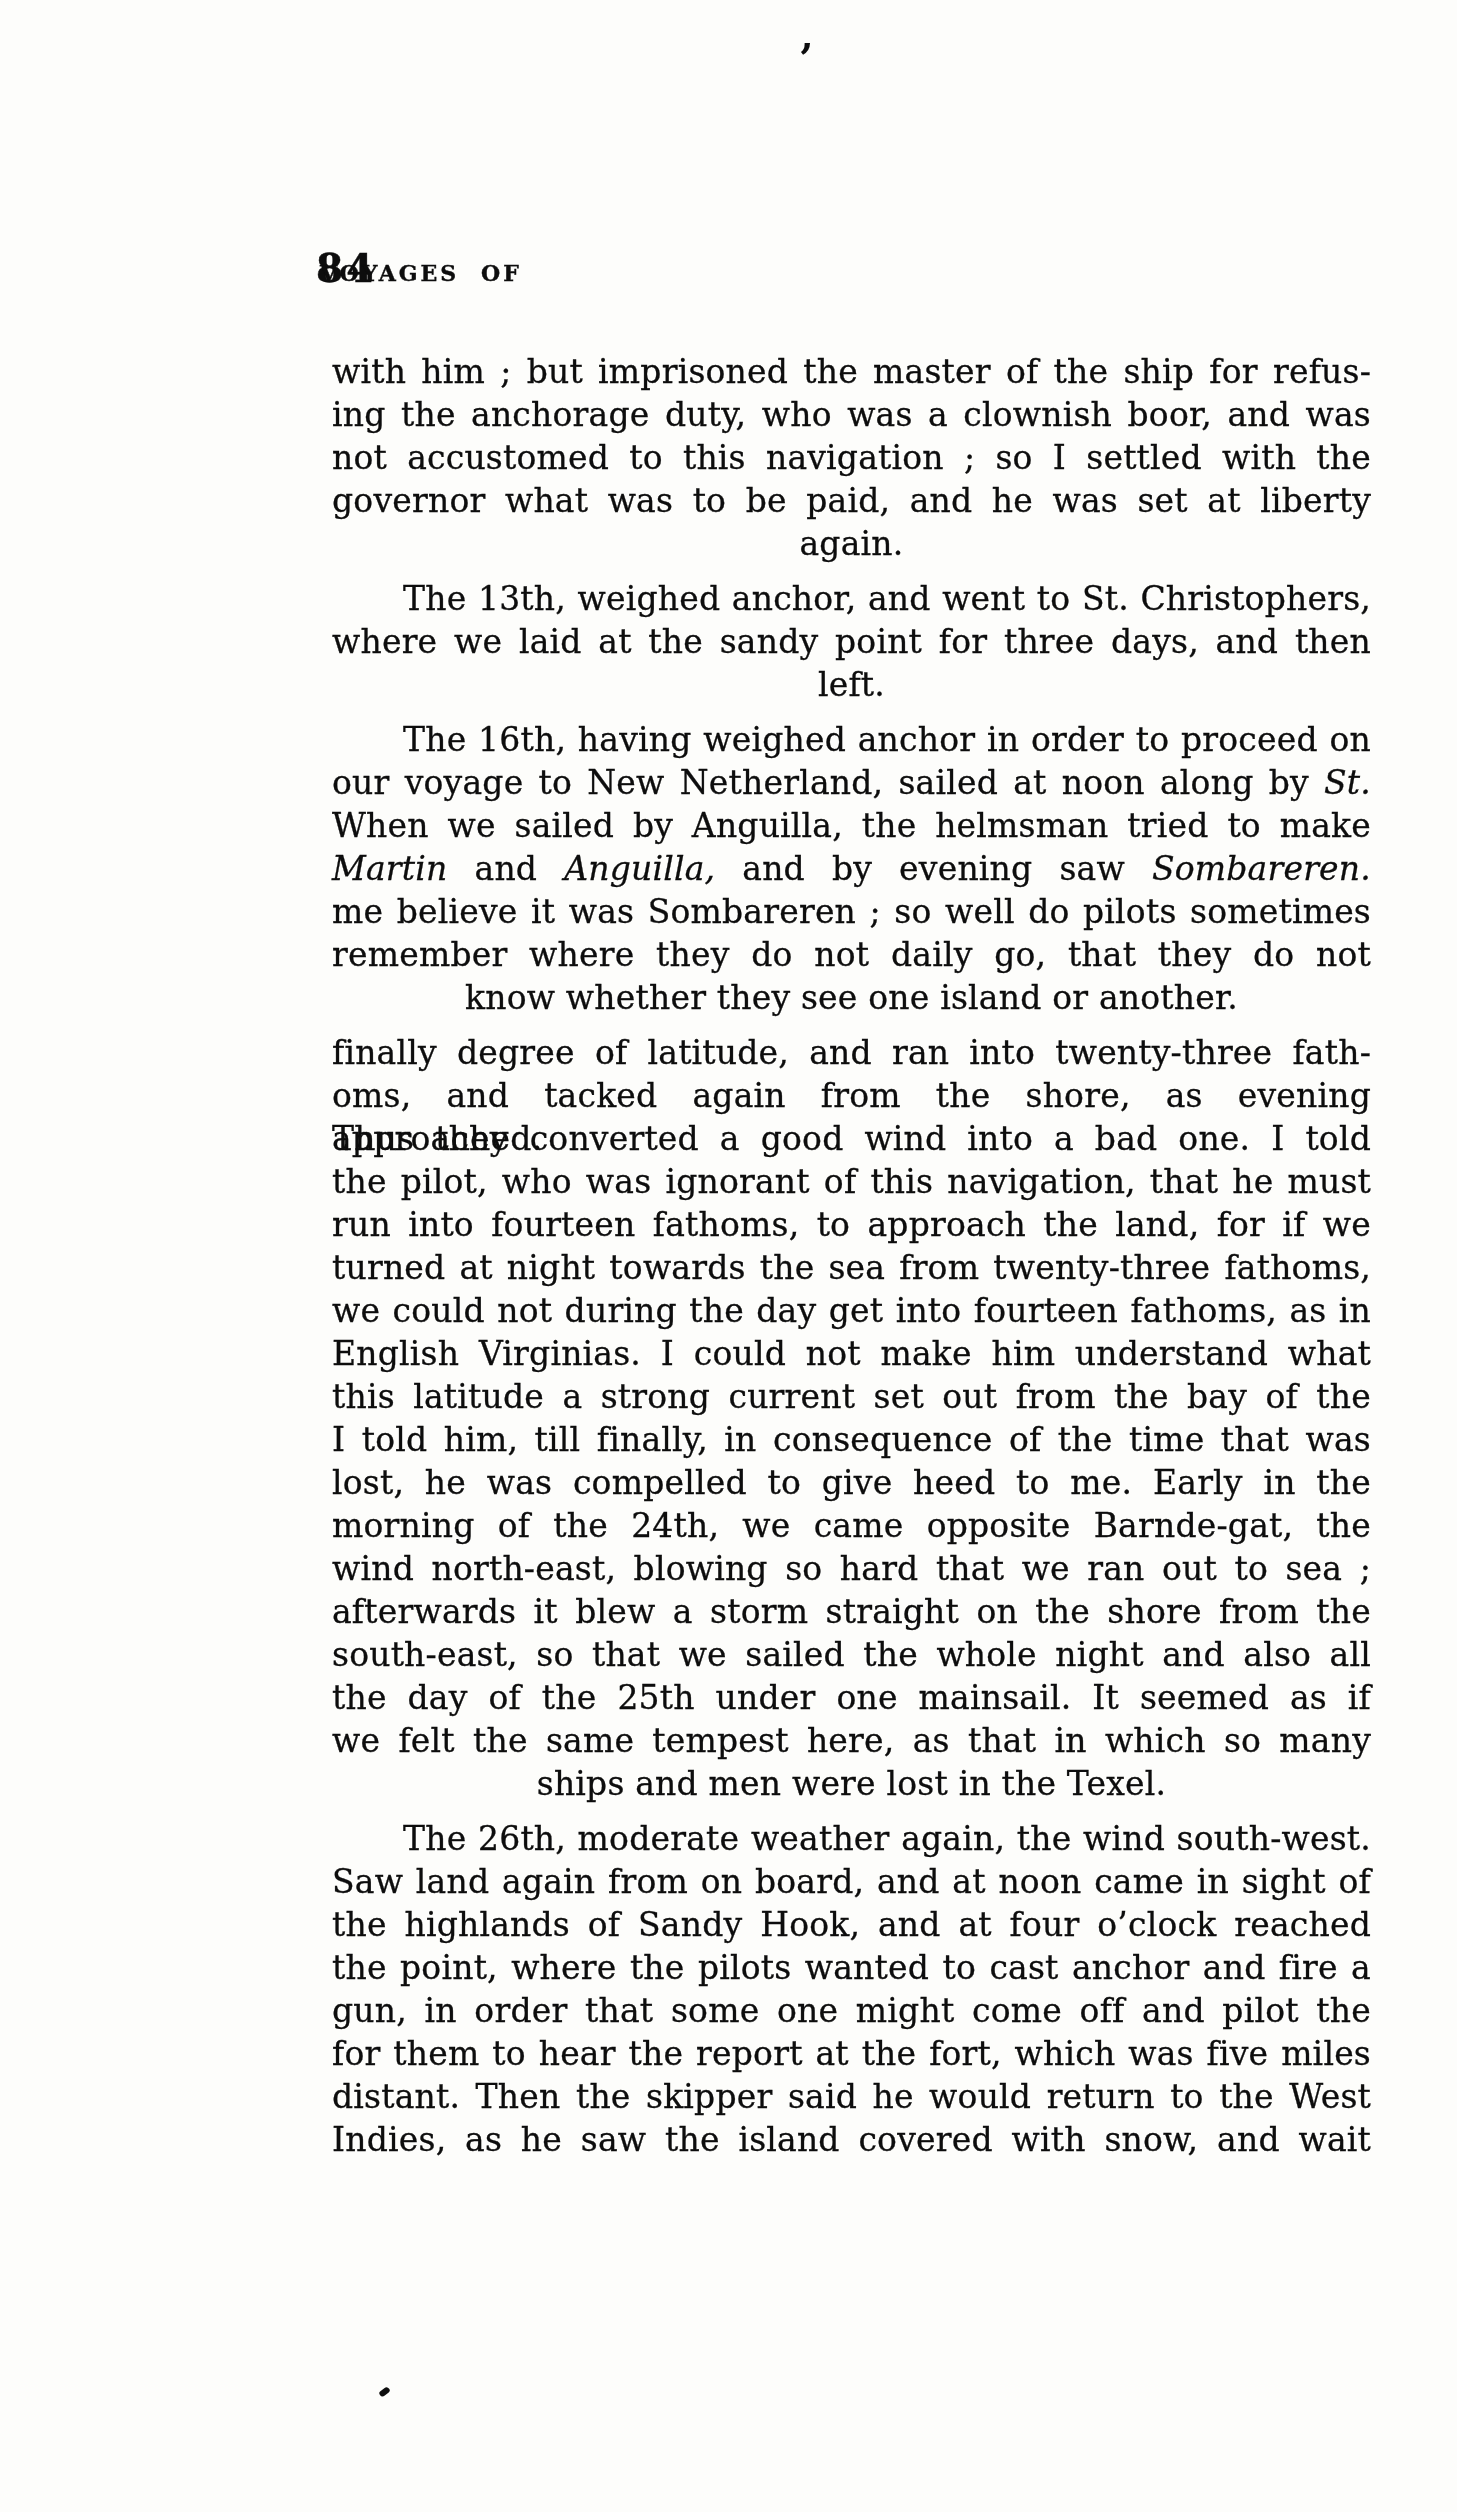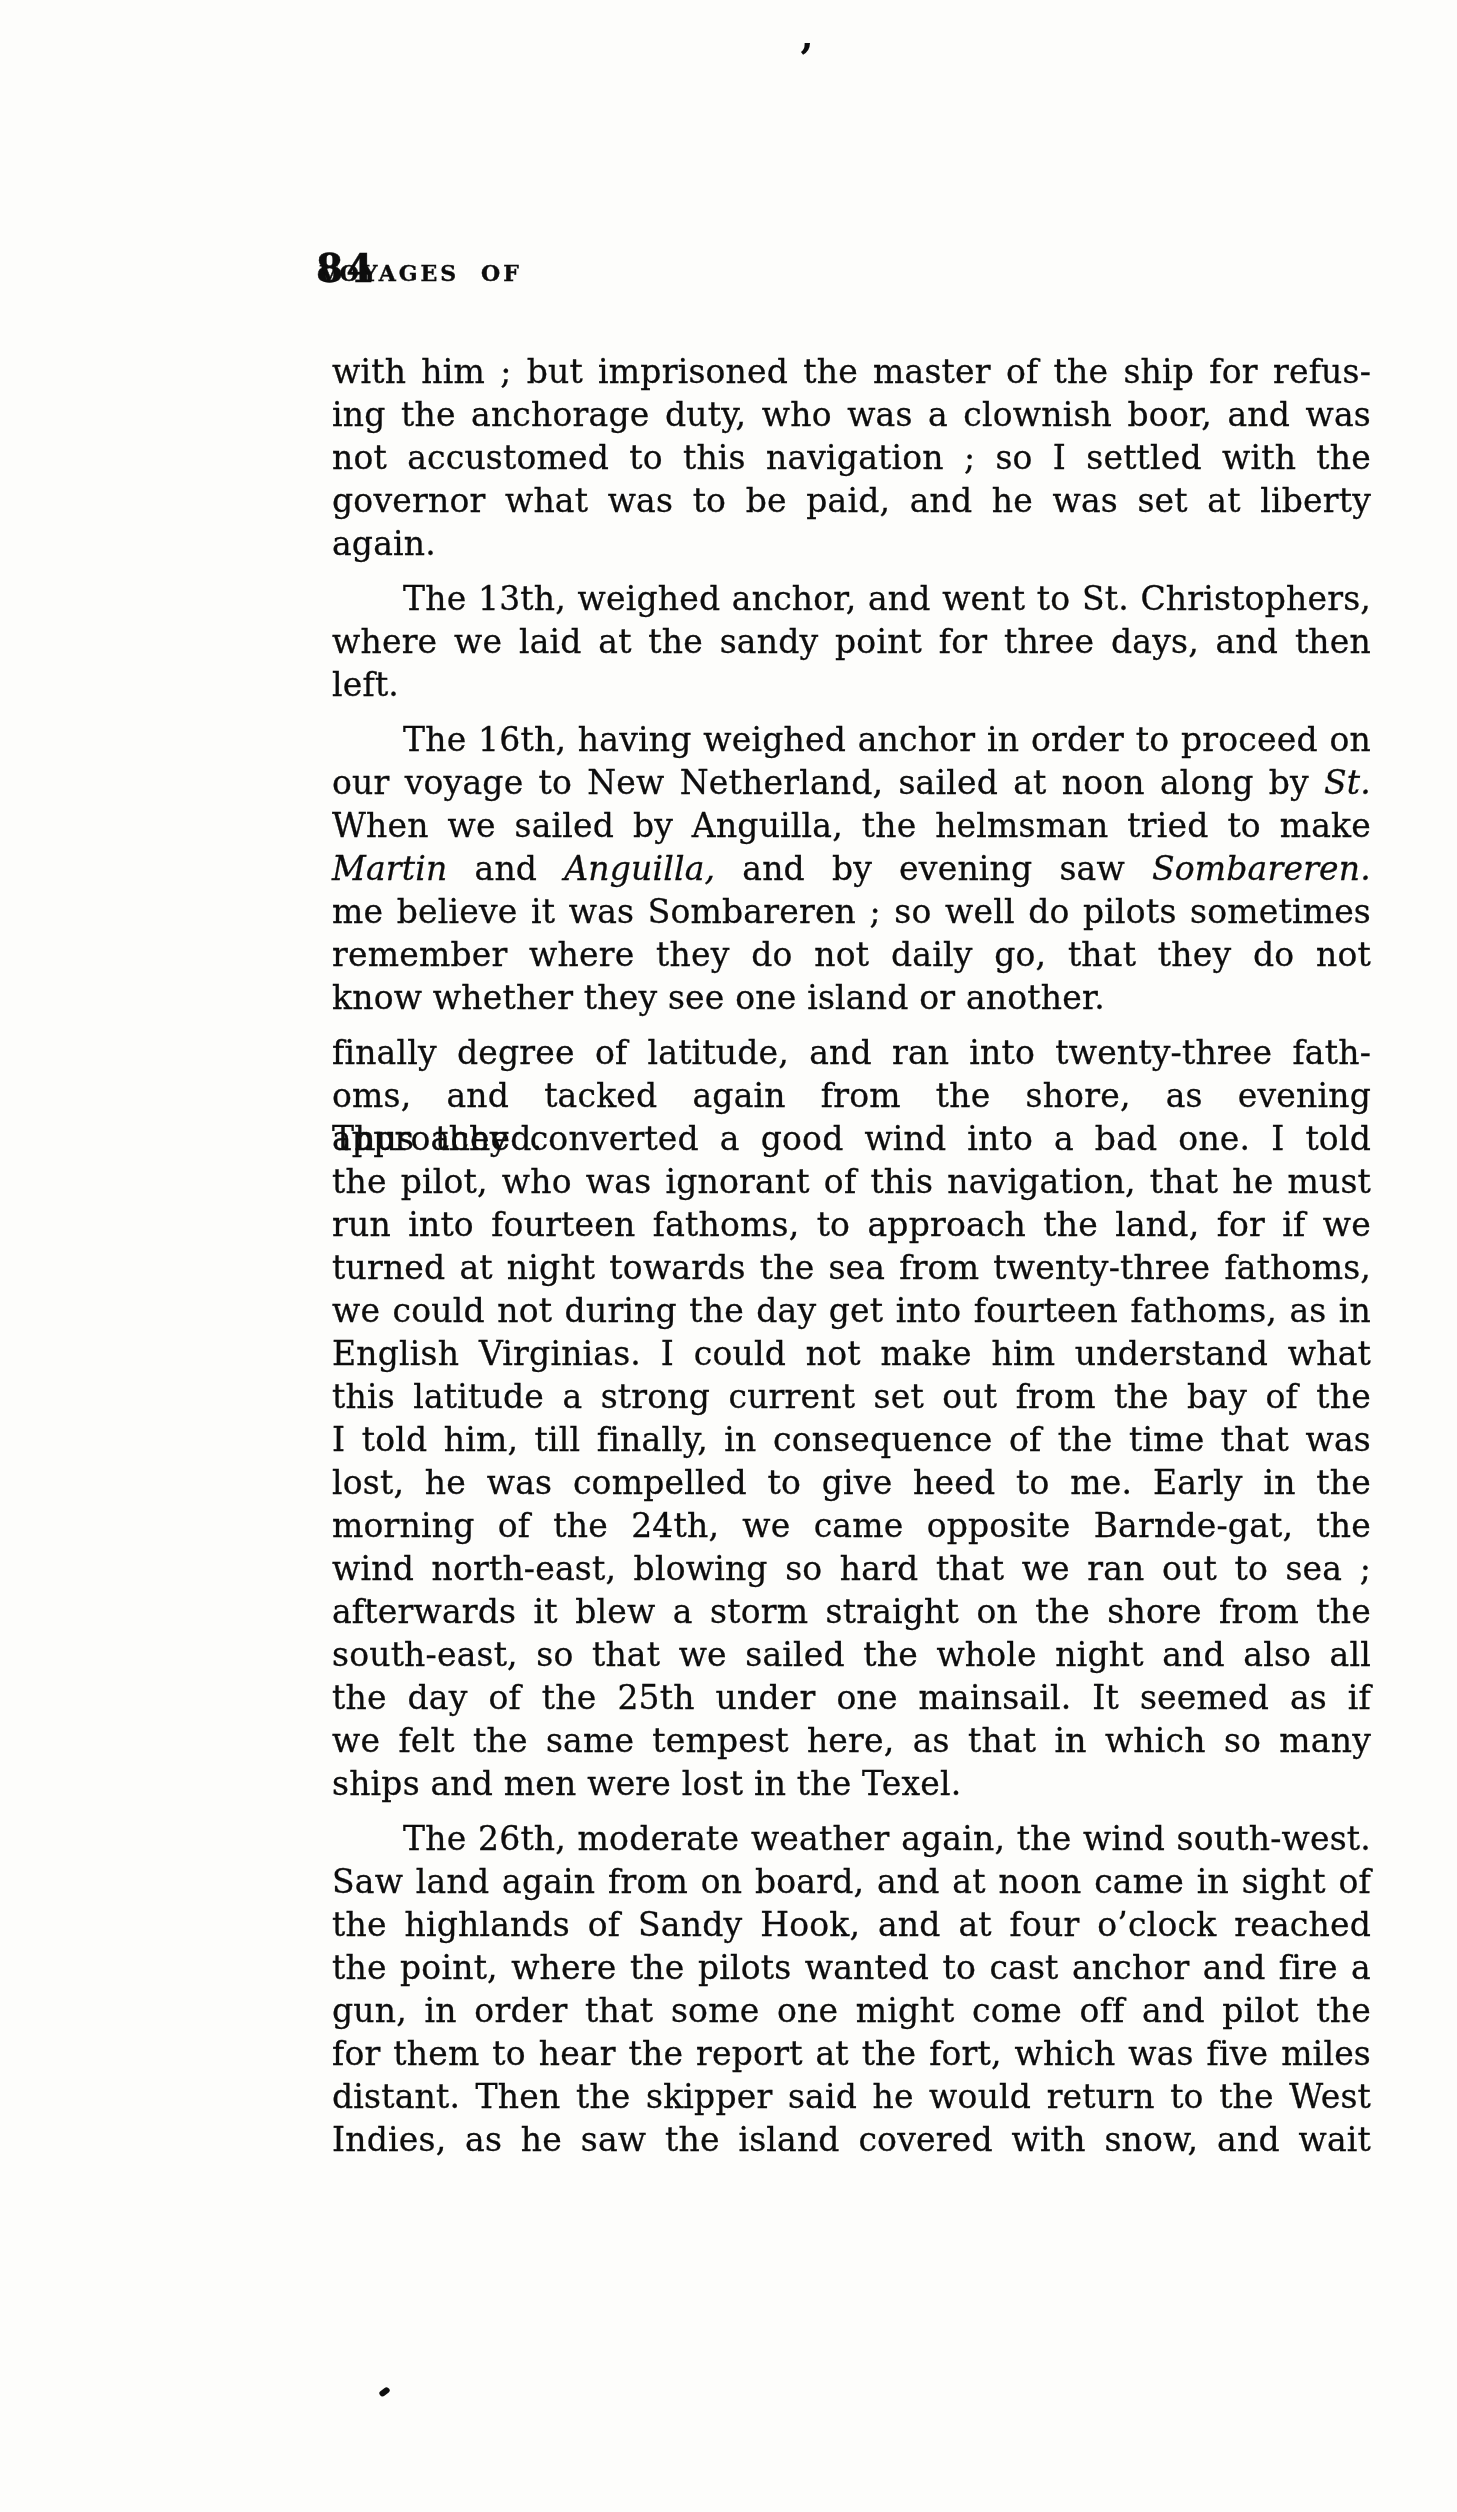"again." .line { text-align: left -> center }
